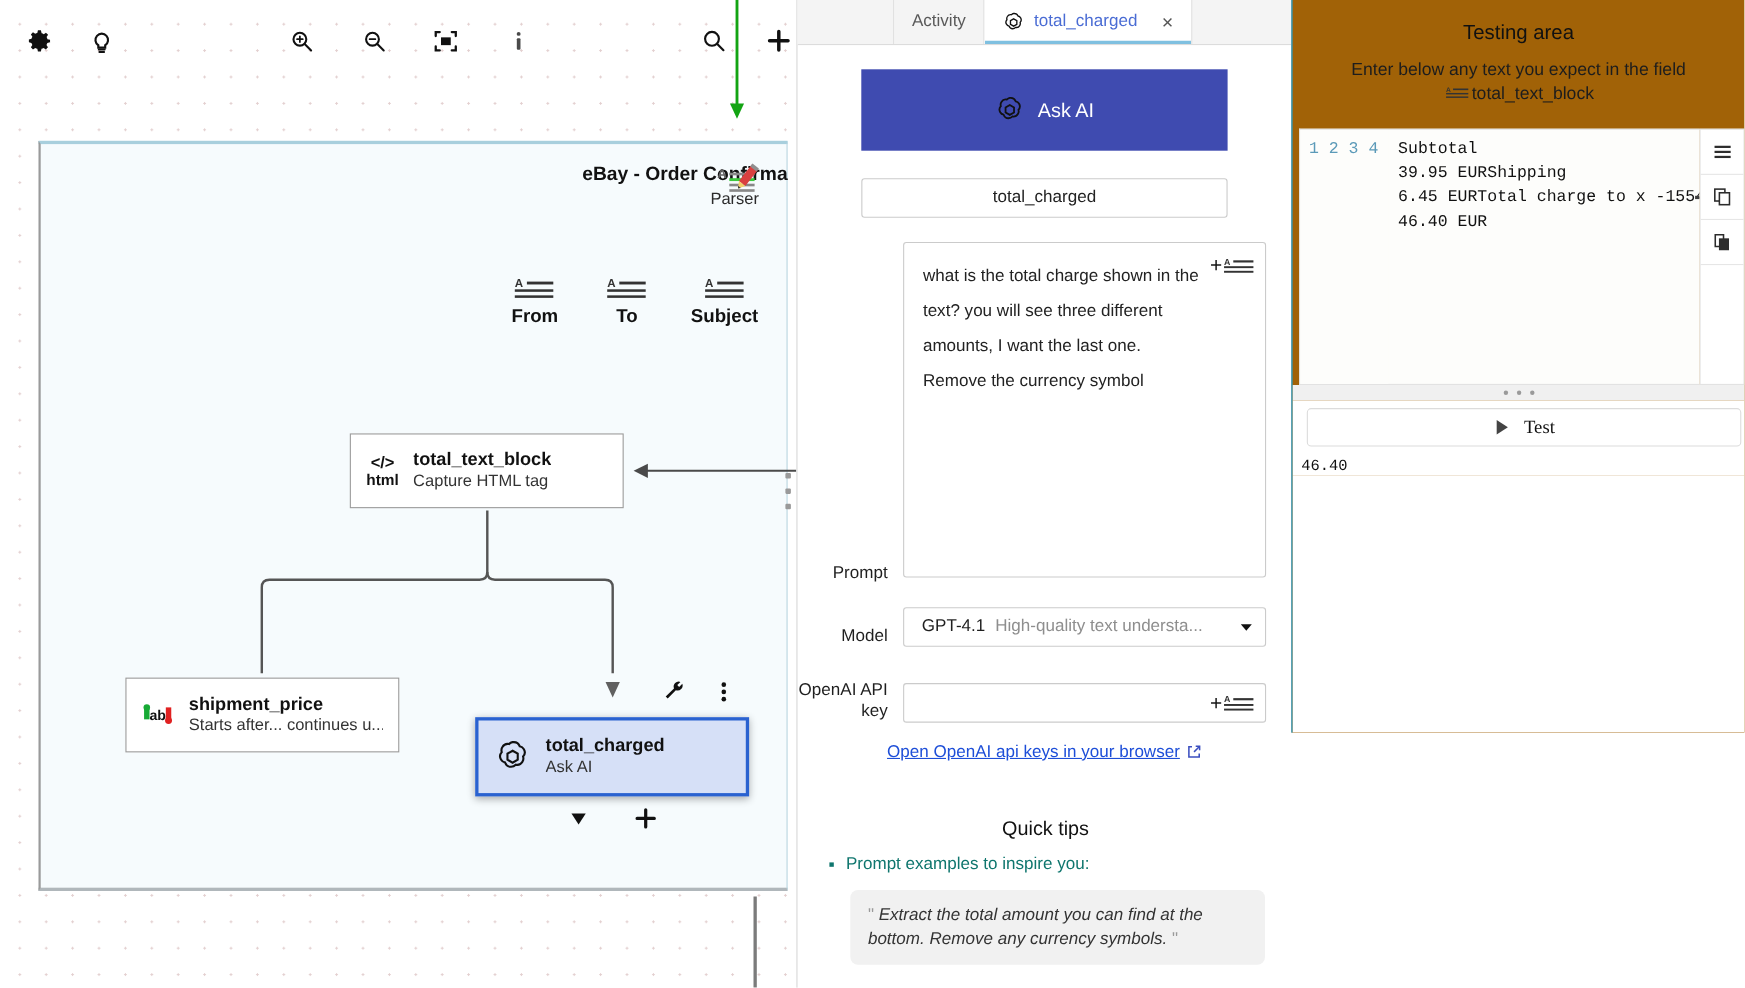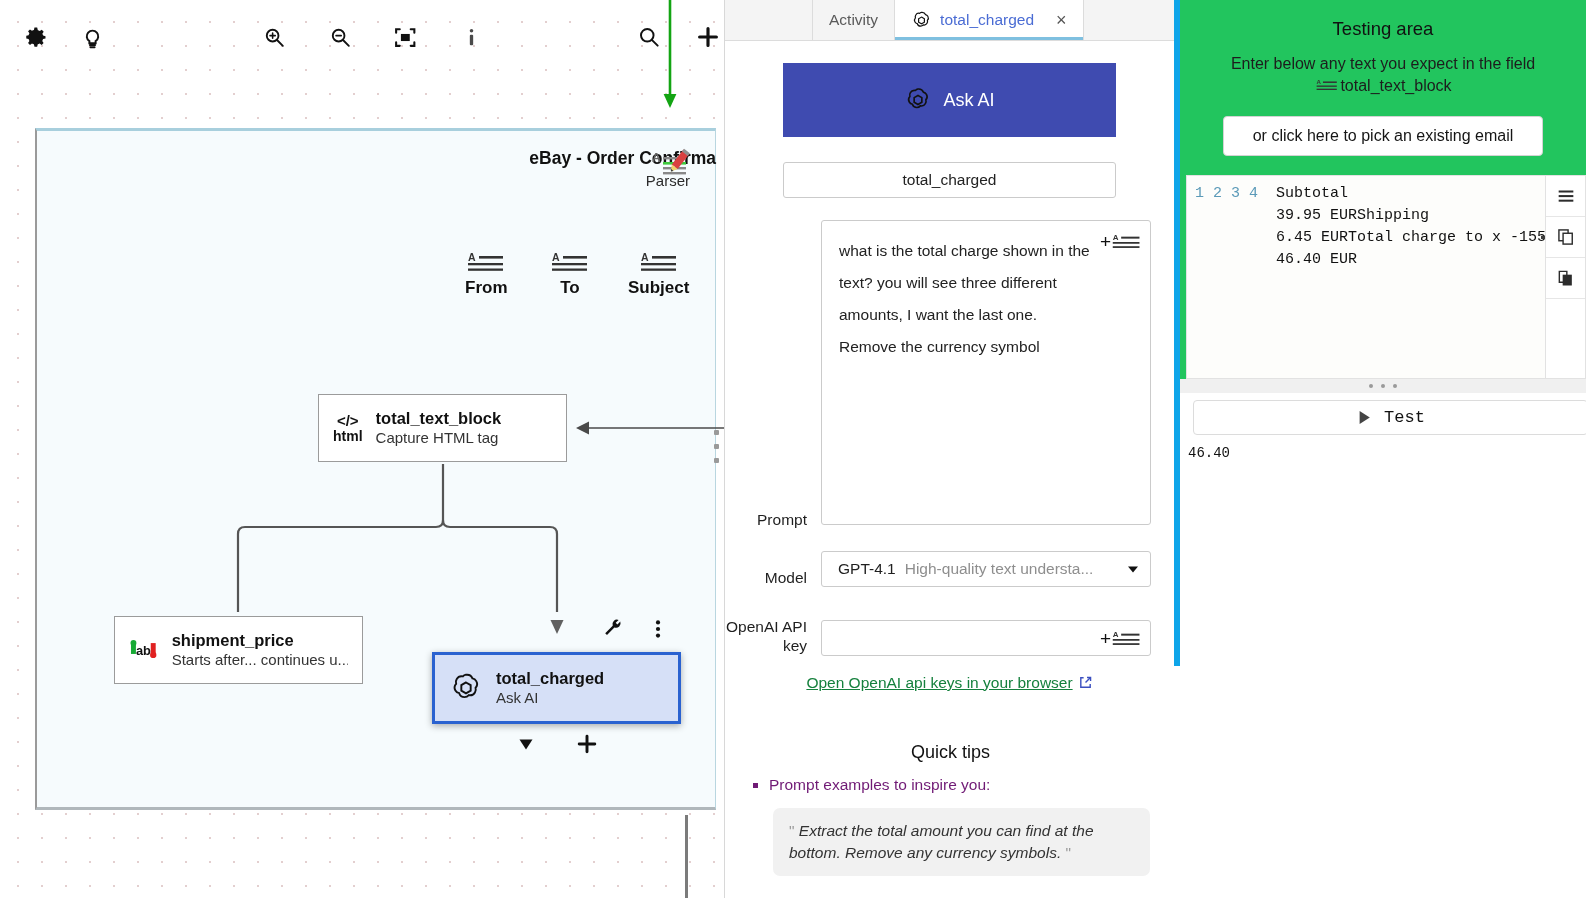"Testing area" #right-pane { background: #22c55e -> #a16207; border-left: 6px solid #0ea5e9 -> 1px solid #0ea5e9 }
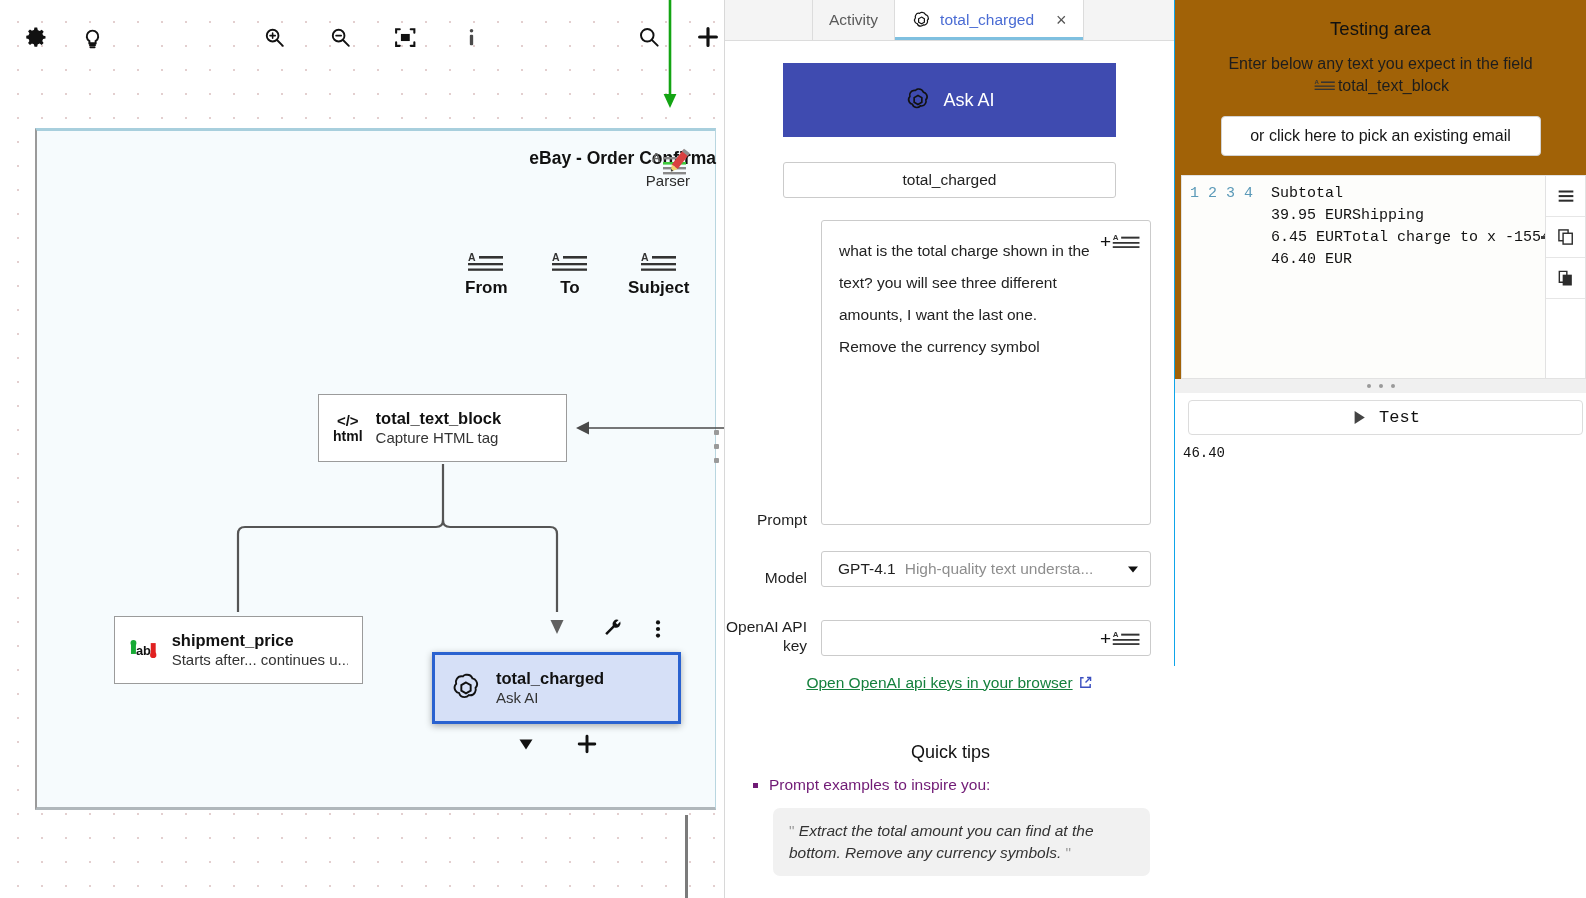"or click here to pick" button { html: <button>or click here to pick an existing email</button> -> none }
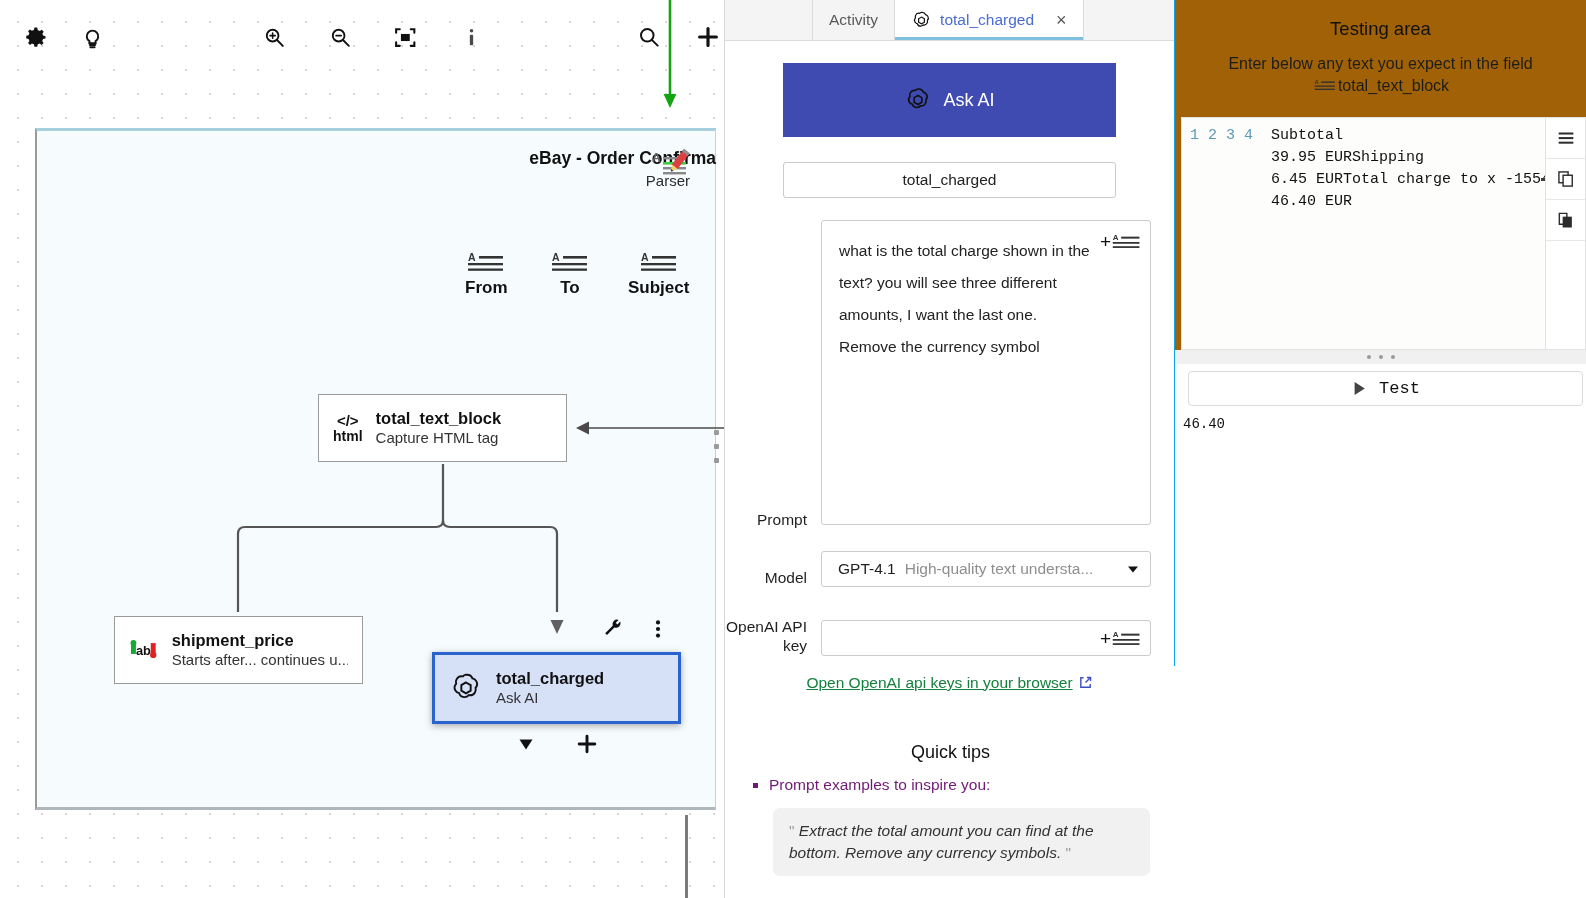"Test" #test-btn { font-family: Liberation Mono, monospace -> Liberation Serif, serif }
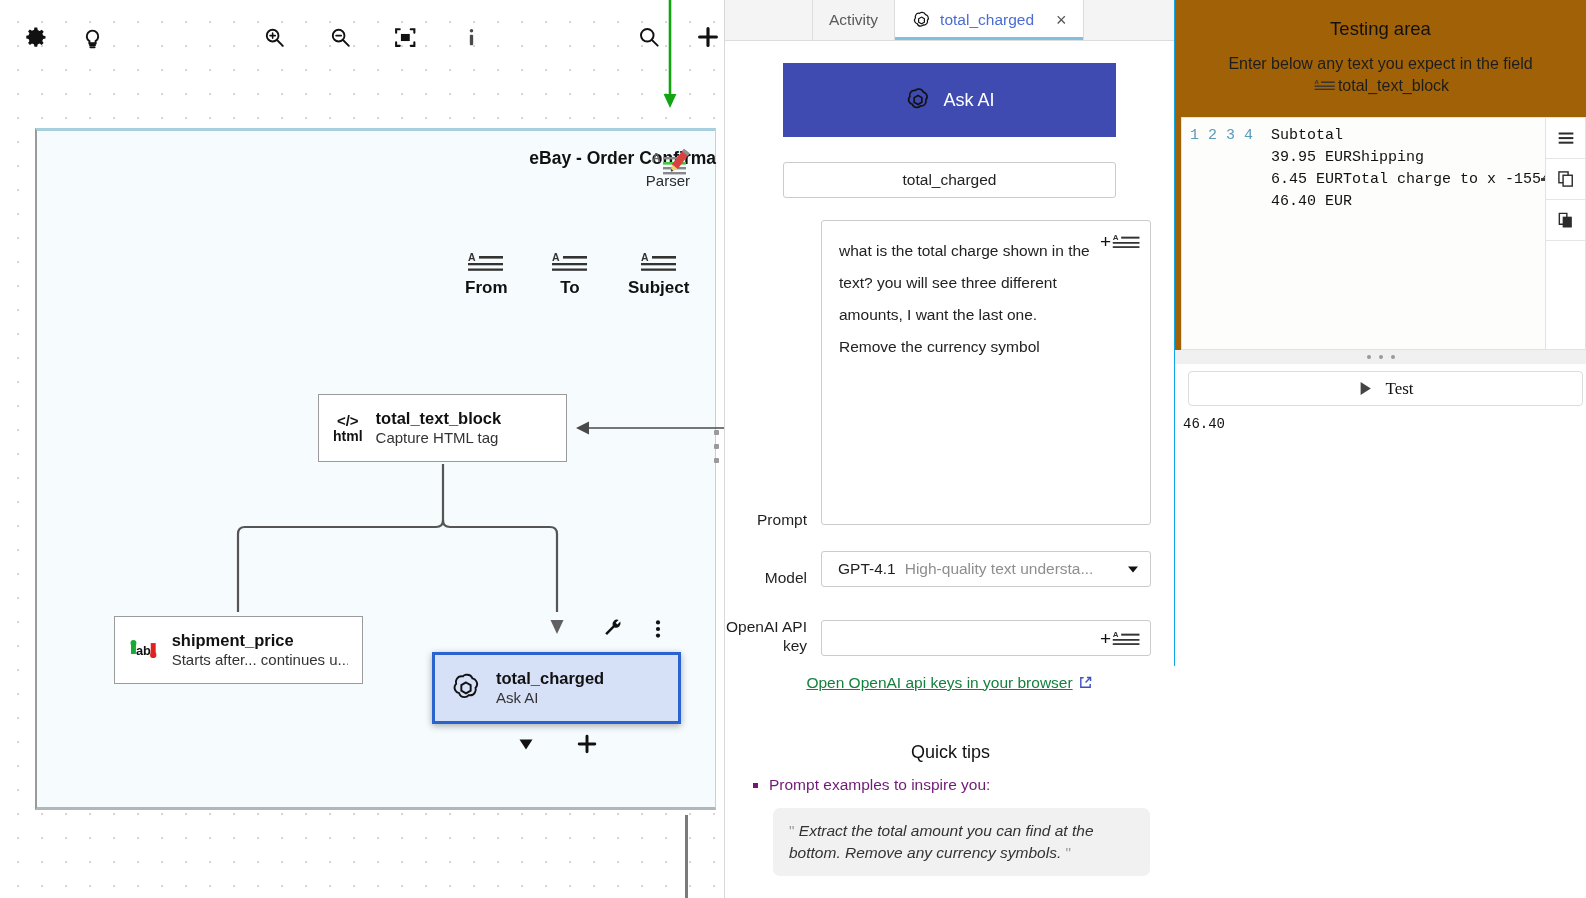"Open OpenAI api keys in" #api-link { color: #15803d -> #1d4ed8 }
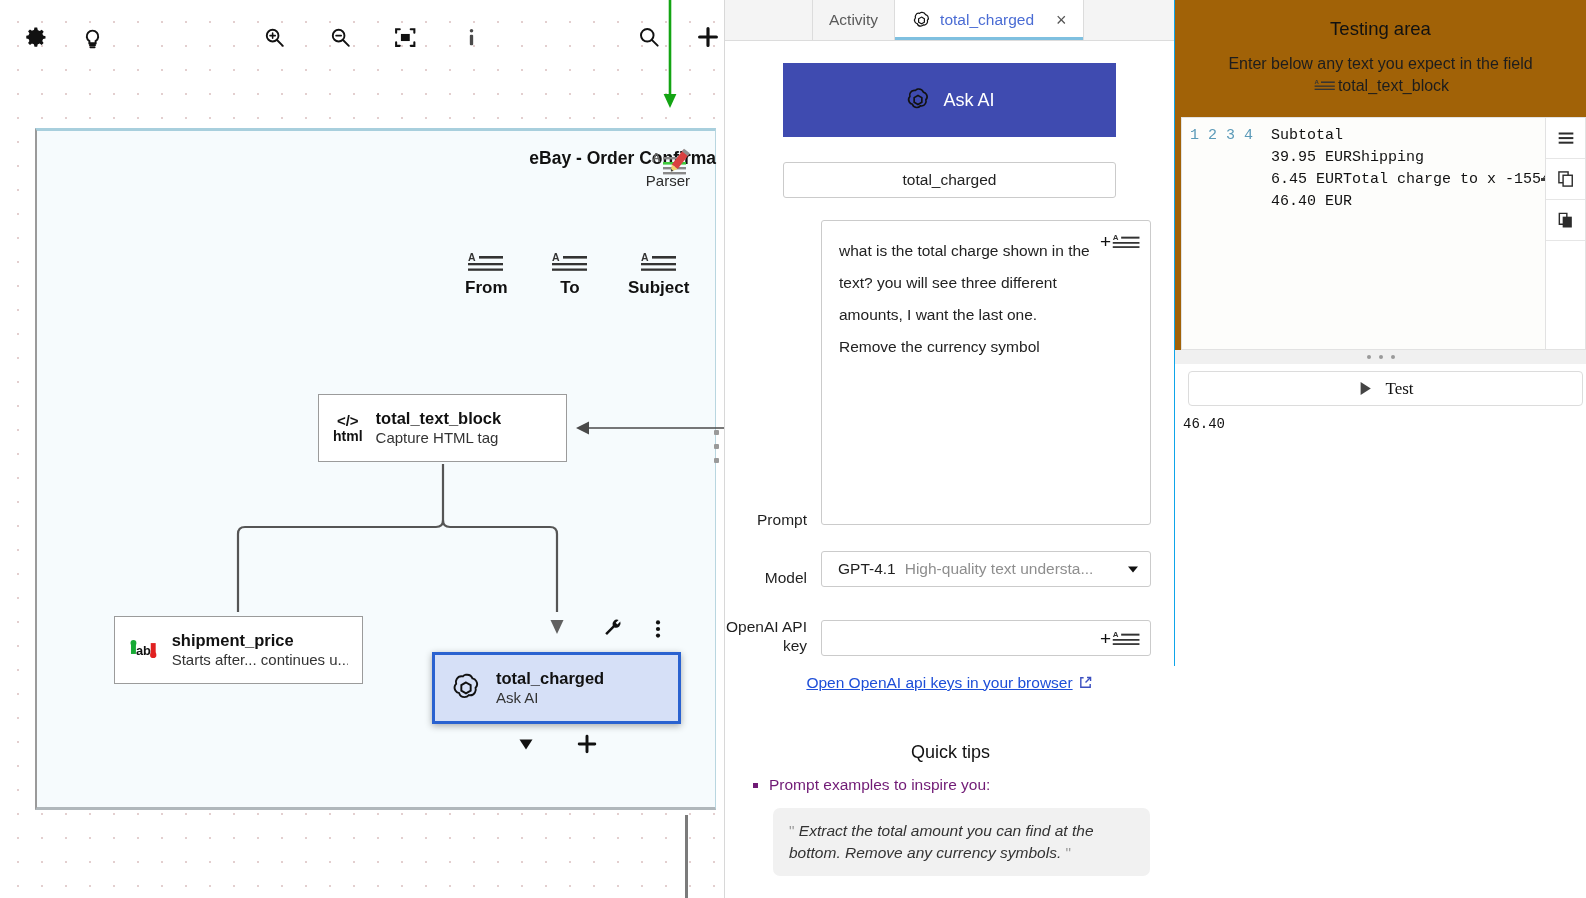"Prompt examples to inspire you:" #tips-list li { color: #701a75 -> #0f766e }
